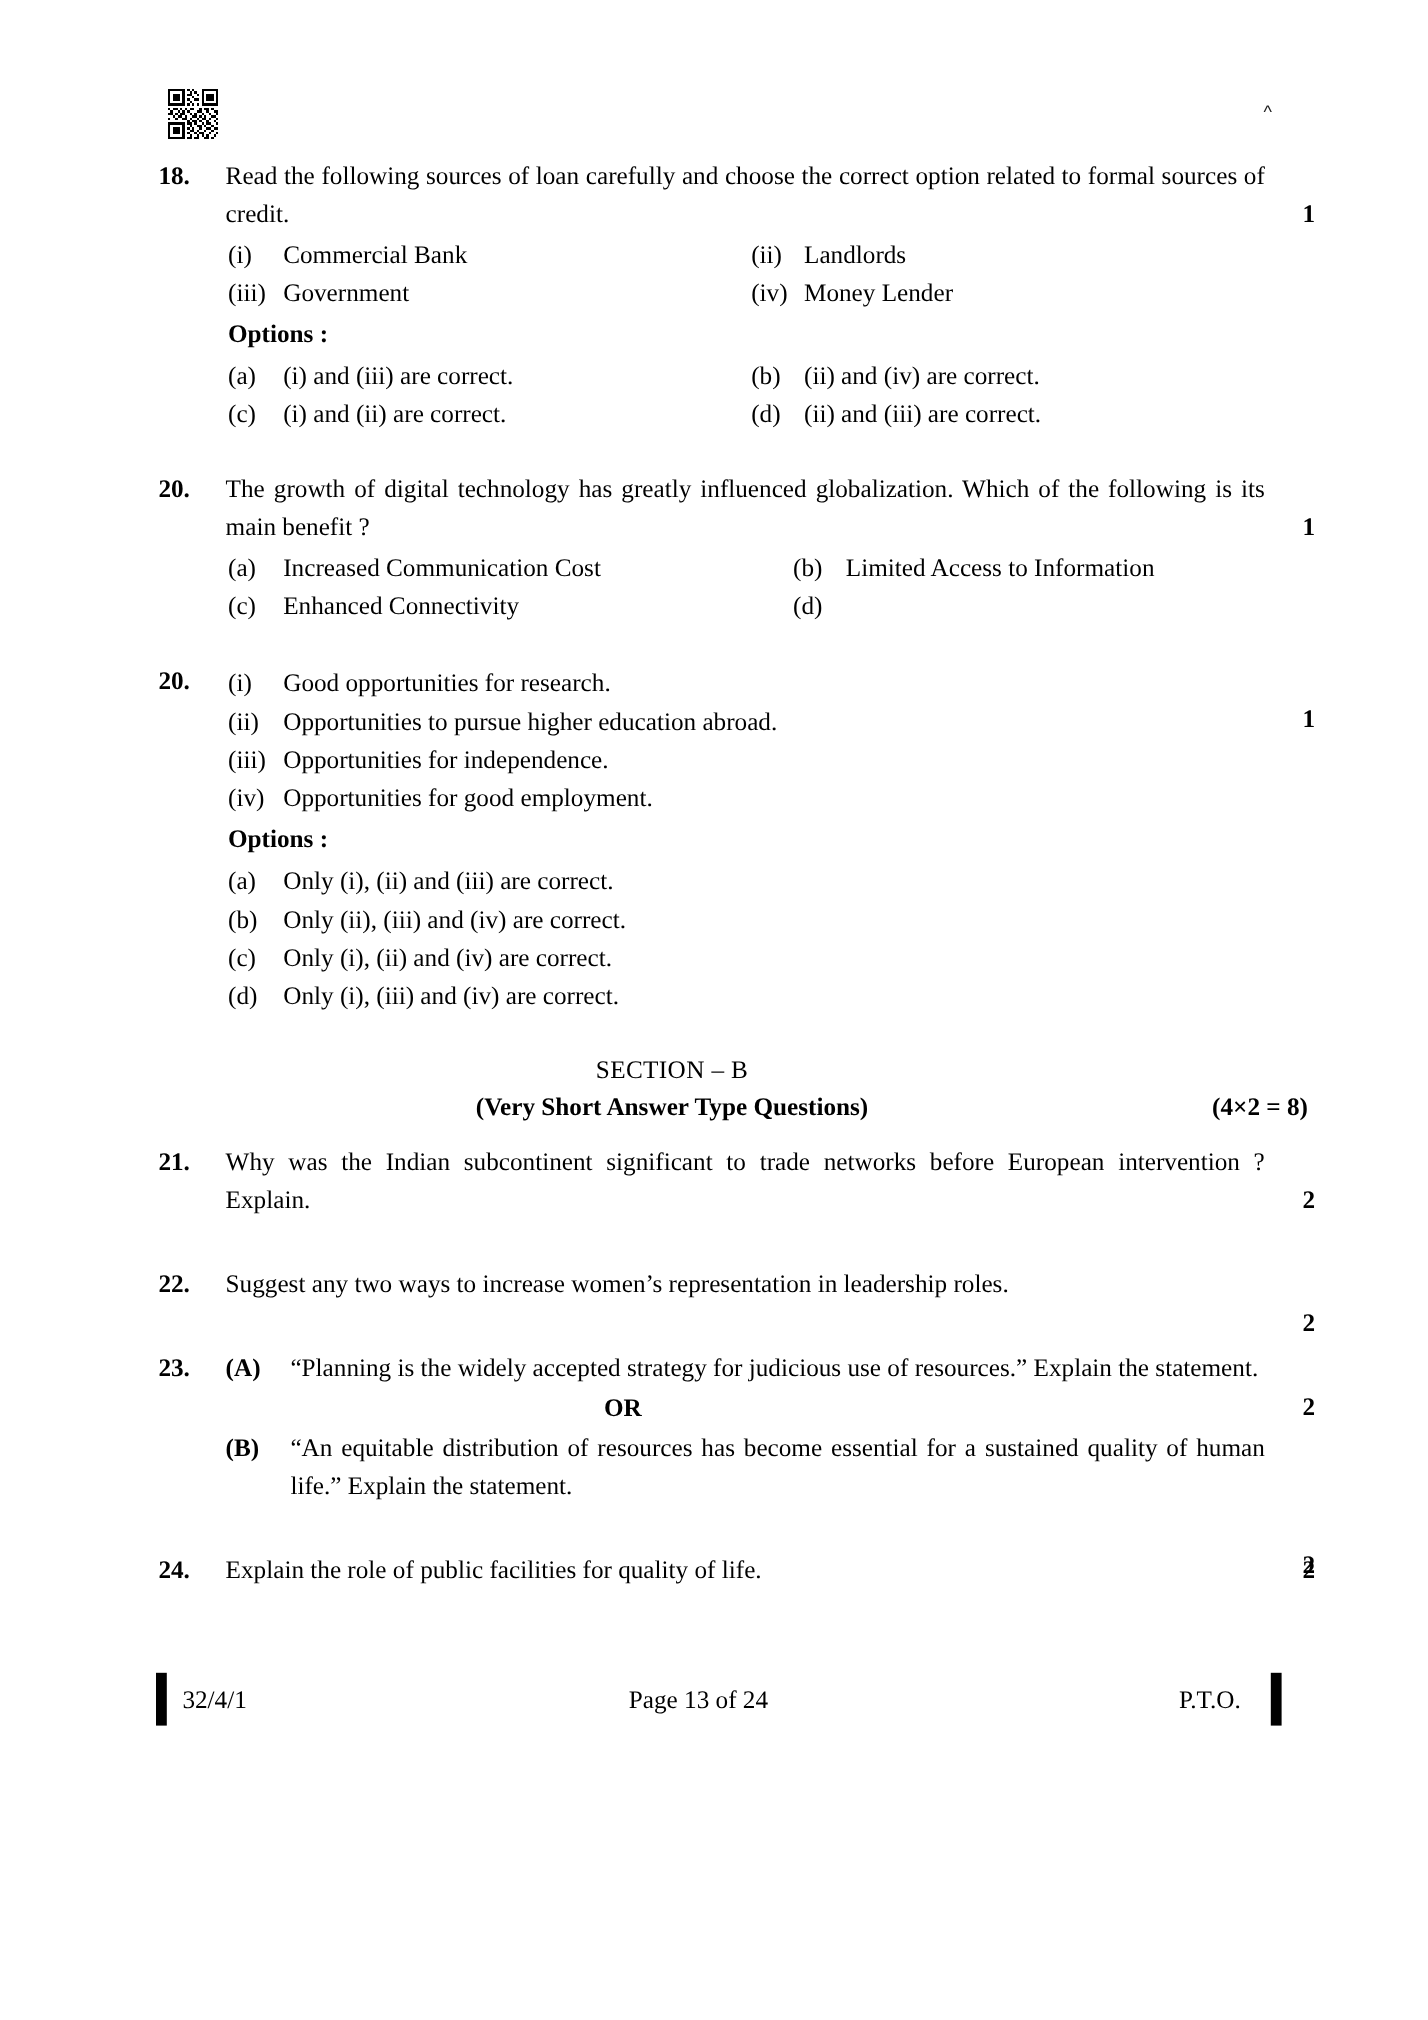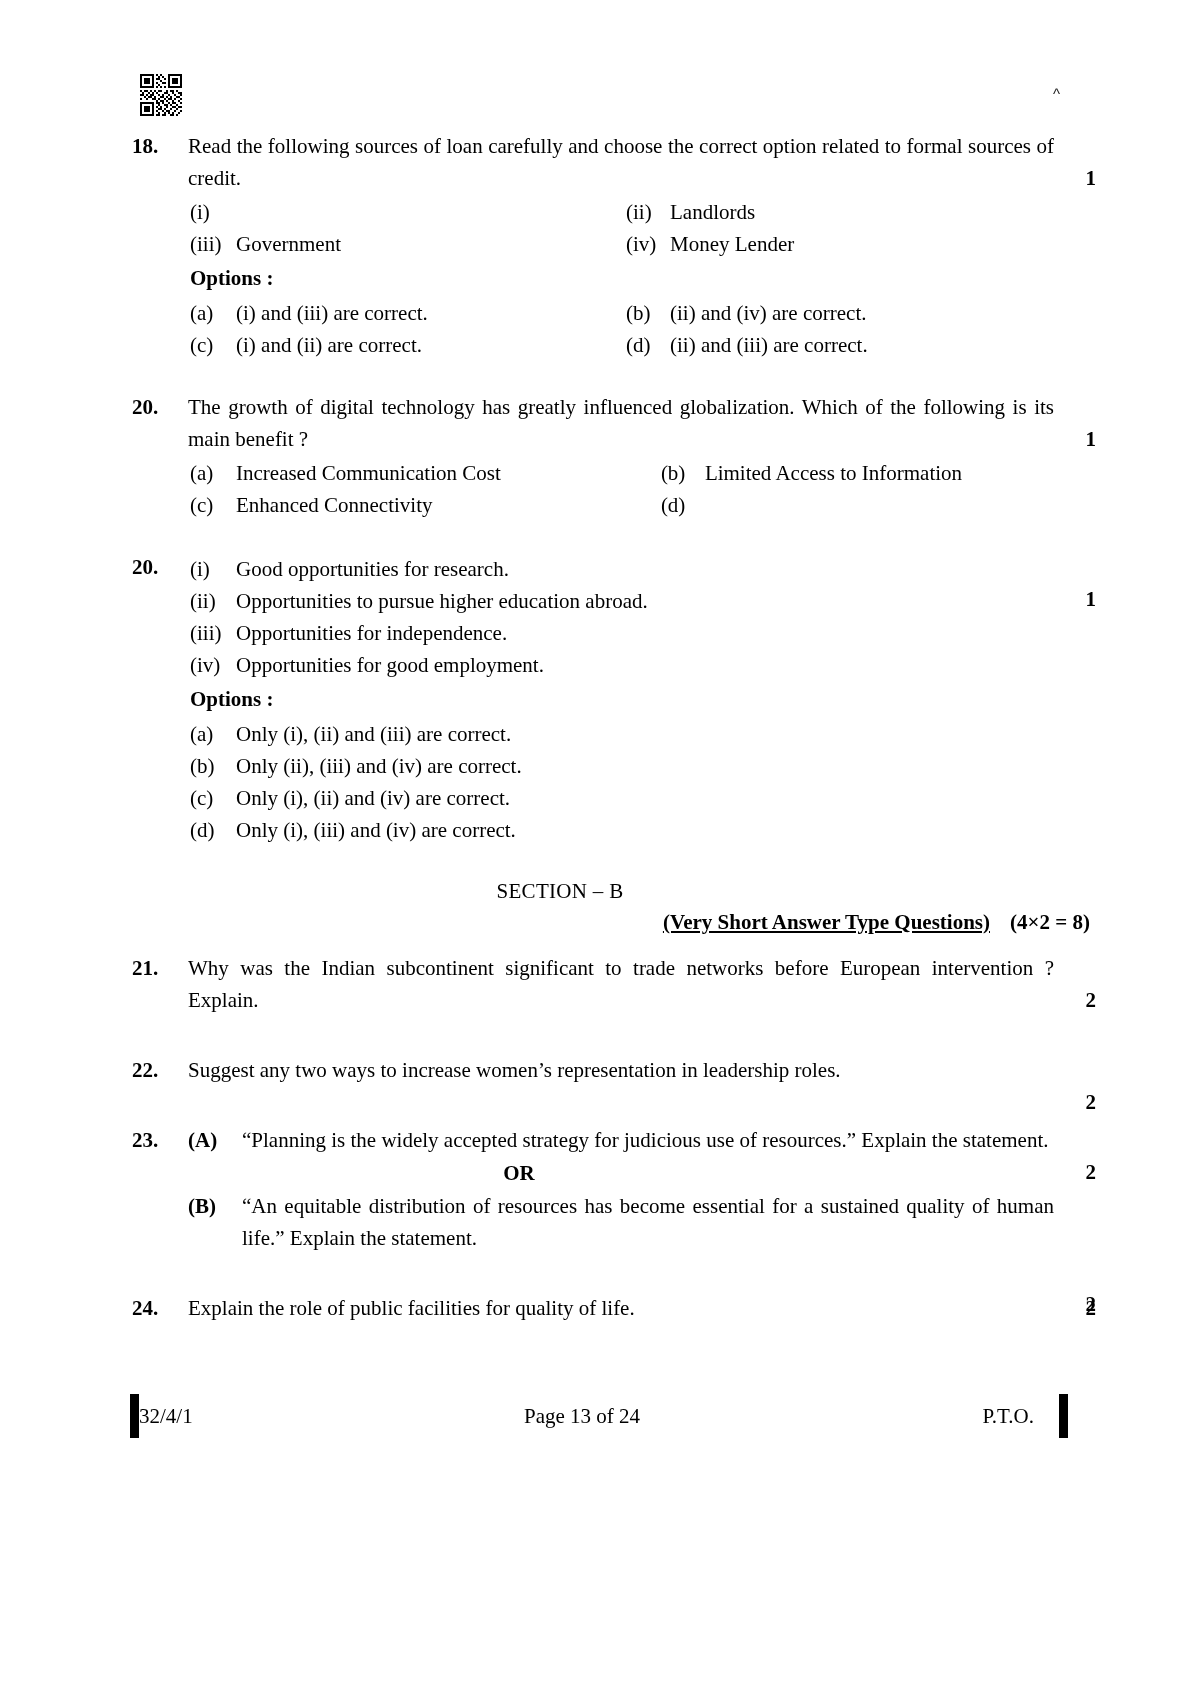"Commercial Bank" span.val { html: none -> <span>Commercial Bank</span> }
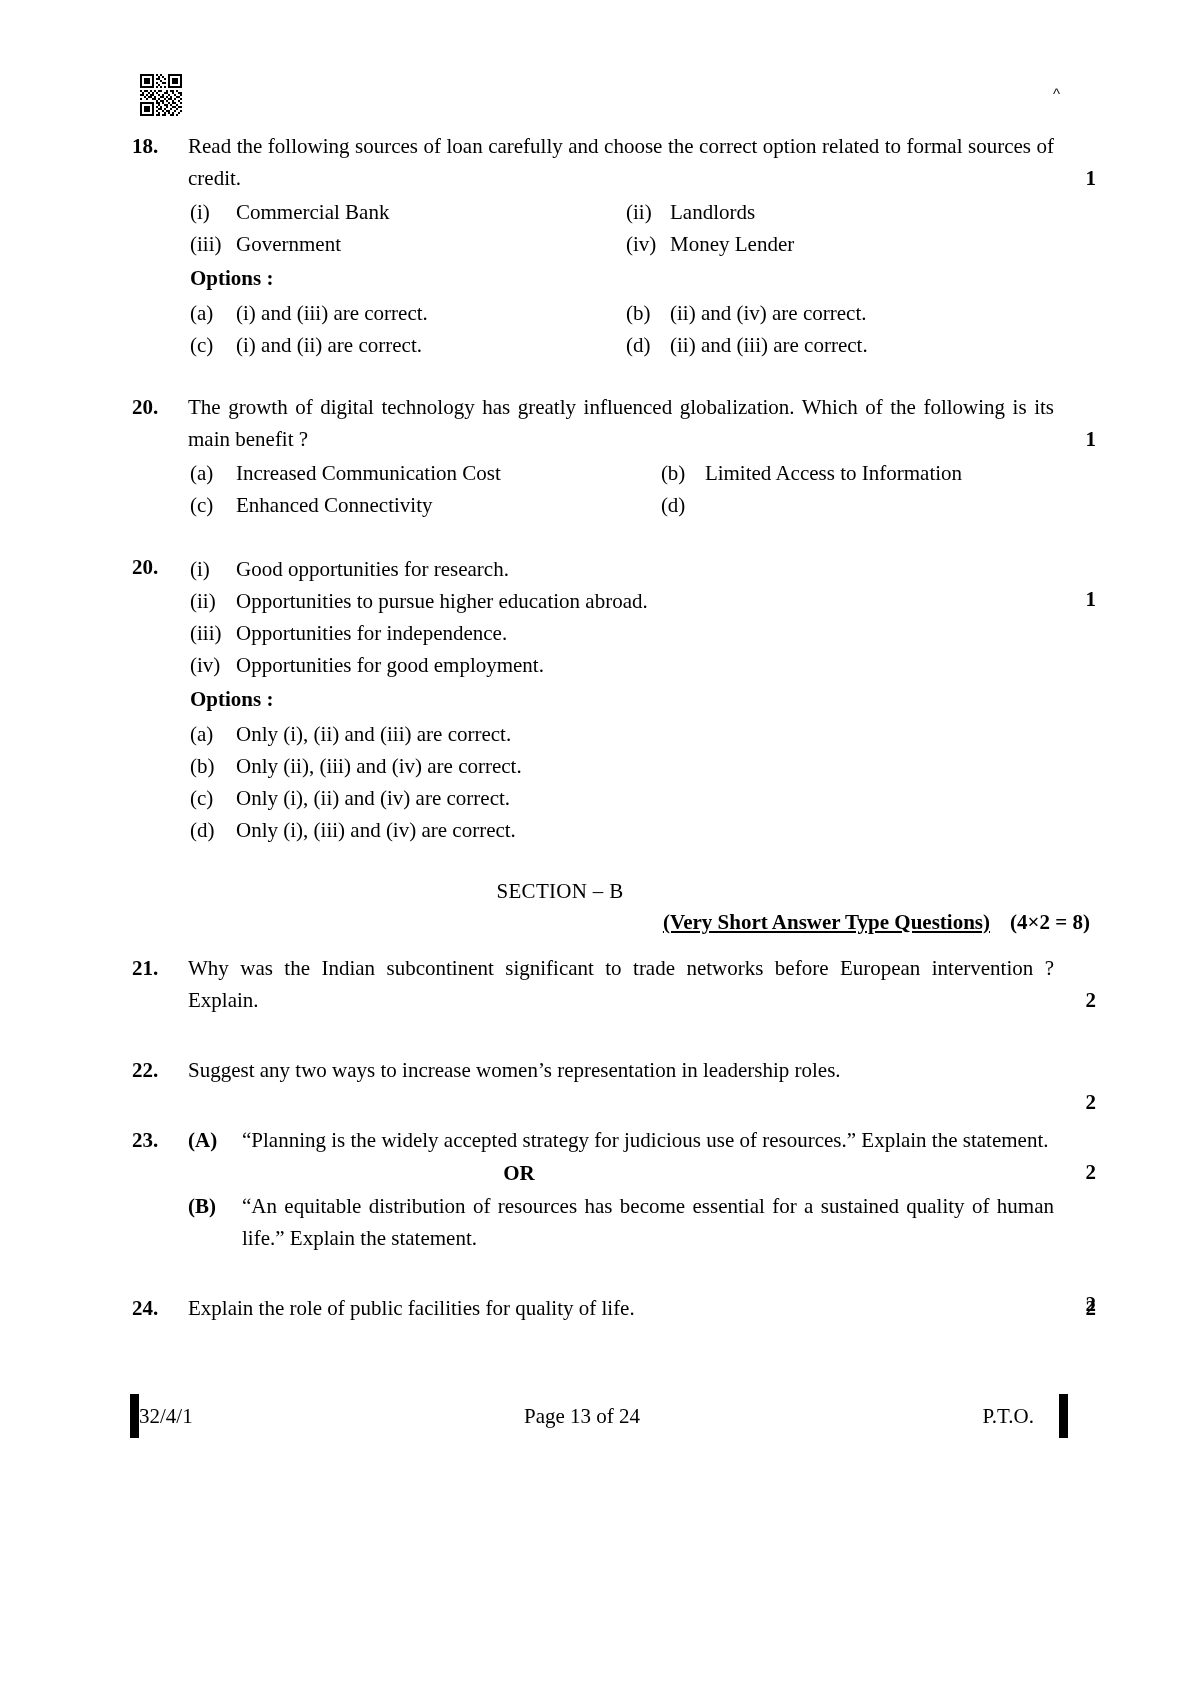"(Very Short Answer Type Questions)" .section-sub { text-align: right -> center; text-decoration: underline -> none }
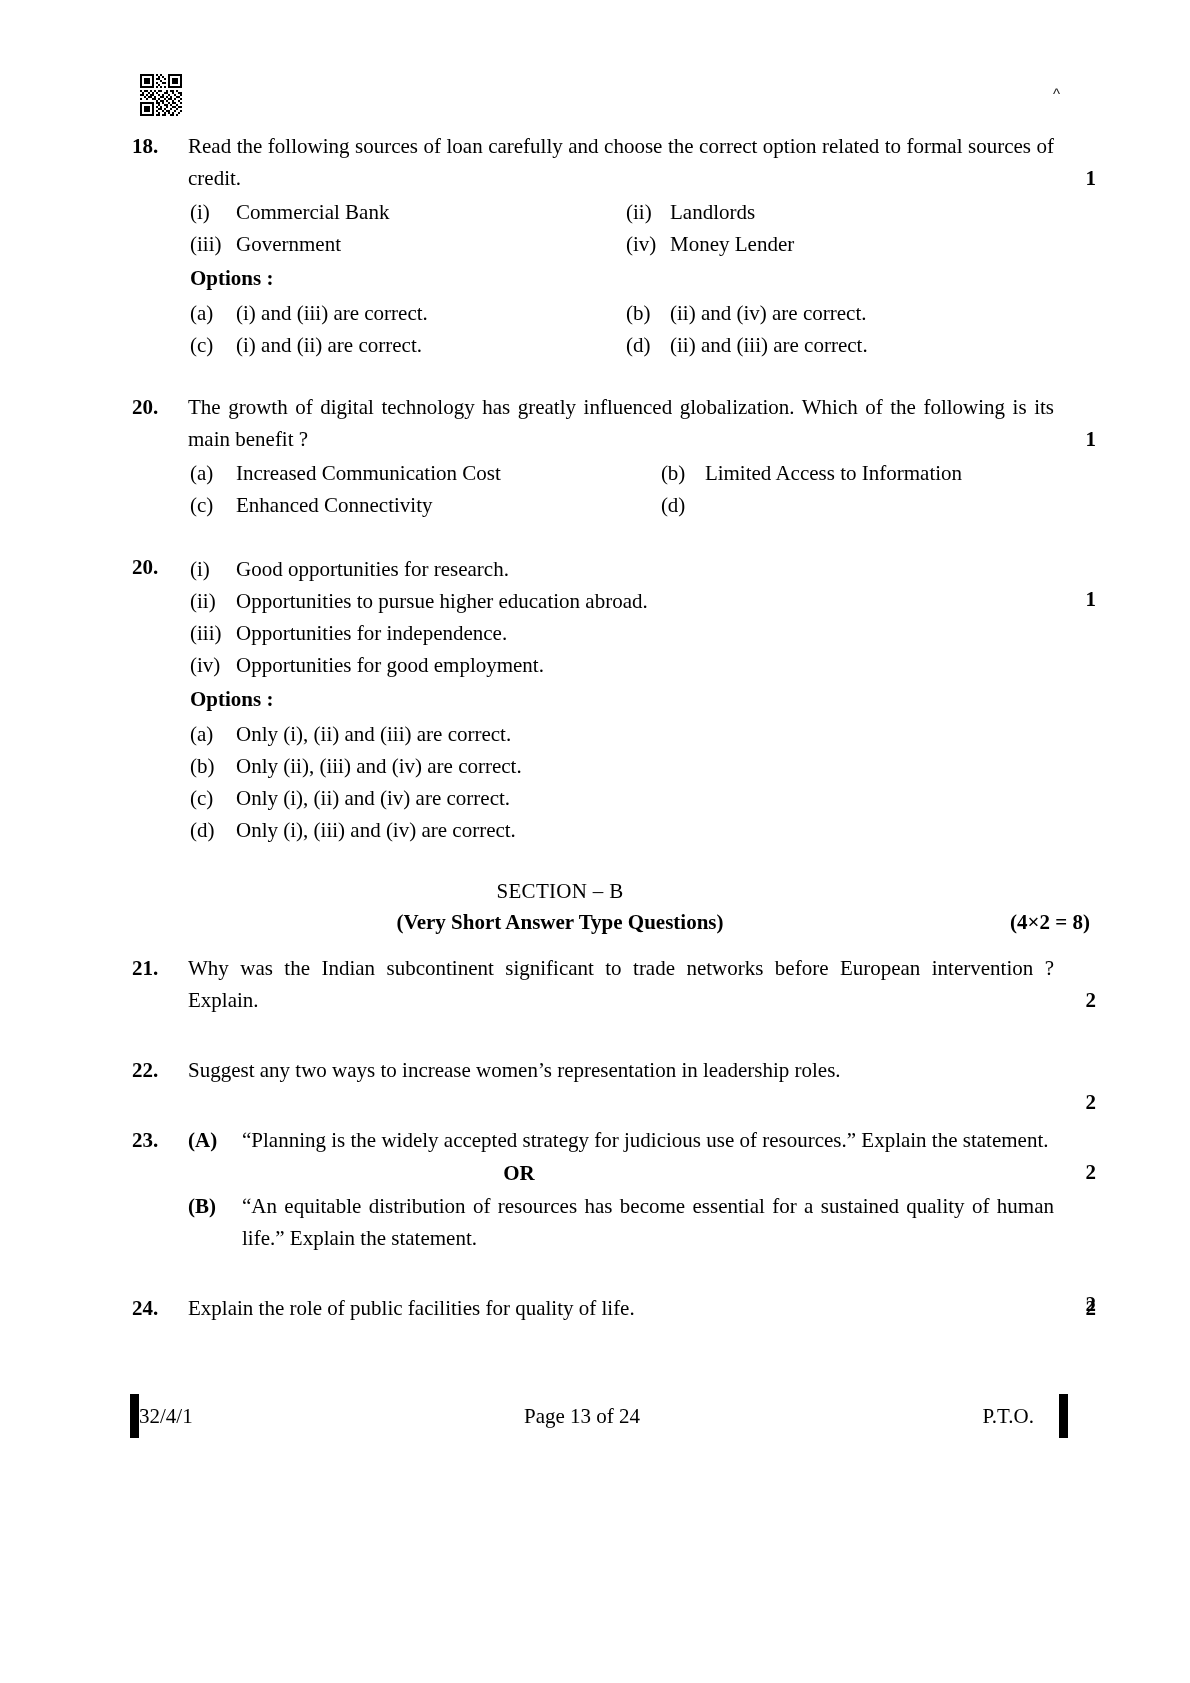"32/4/1" .footer-code { left: 9px -> 22px }
